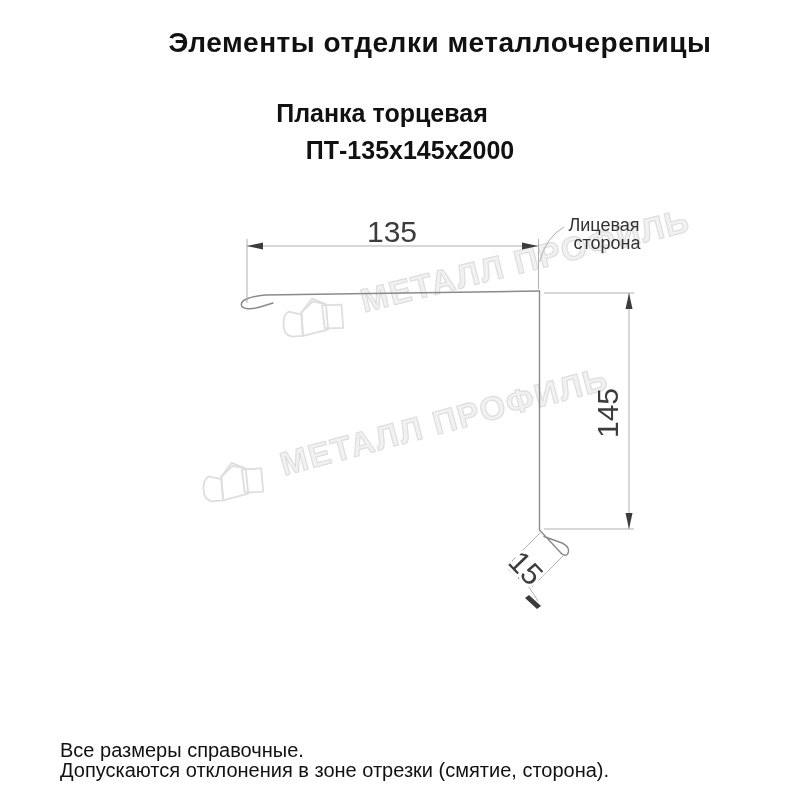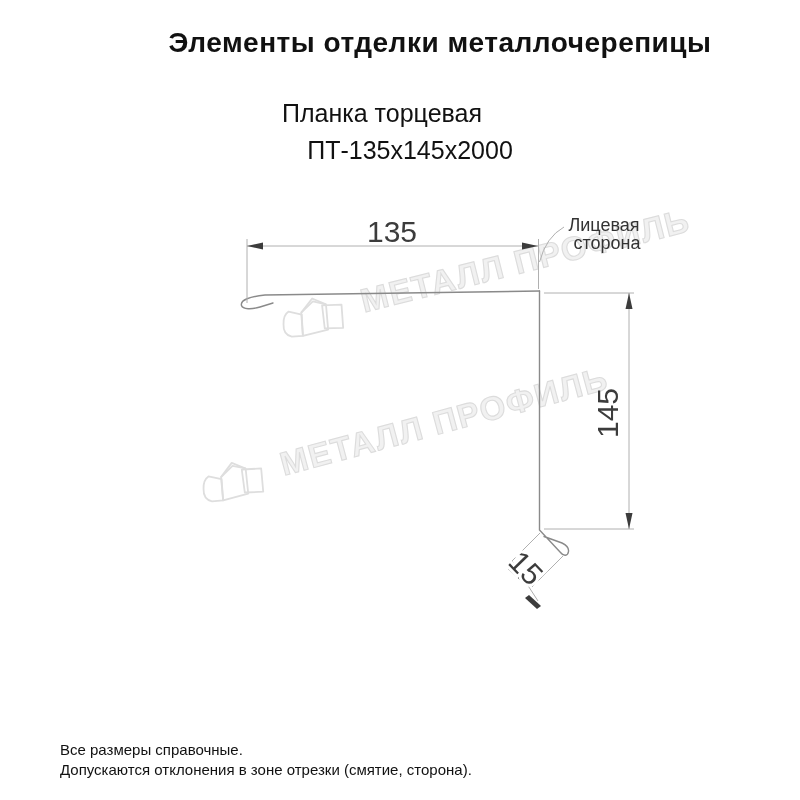"Планка торцевая" .subtitle { font-weight: normal -> bold }
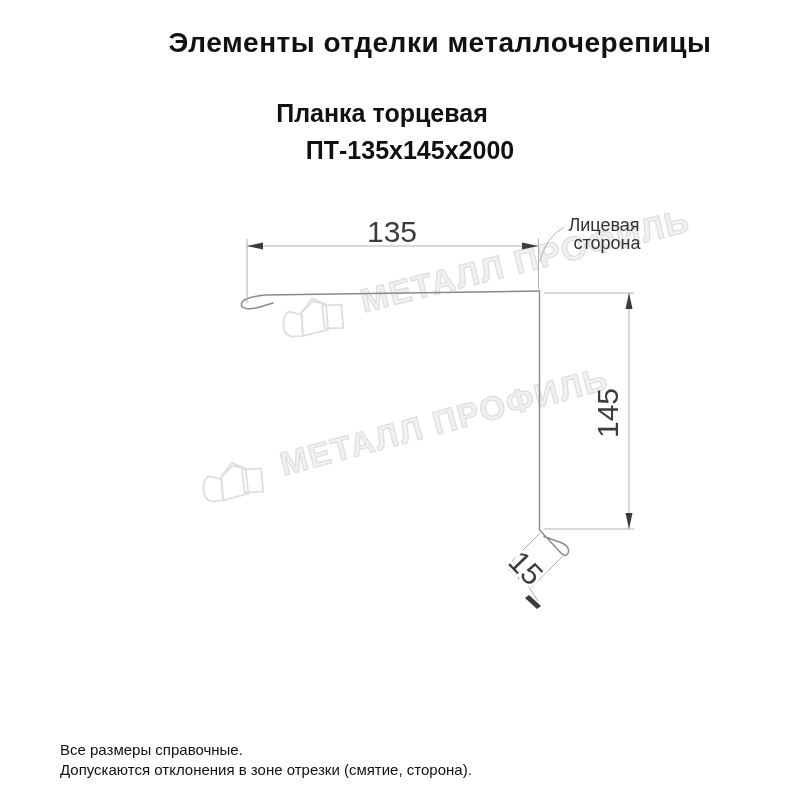"Все размеры справочные." .notes { font-size: 15px -> 20px }
